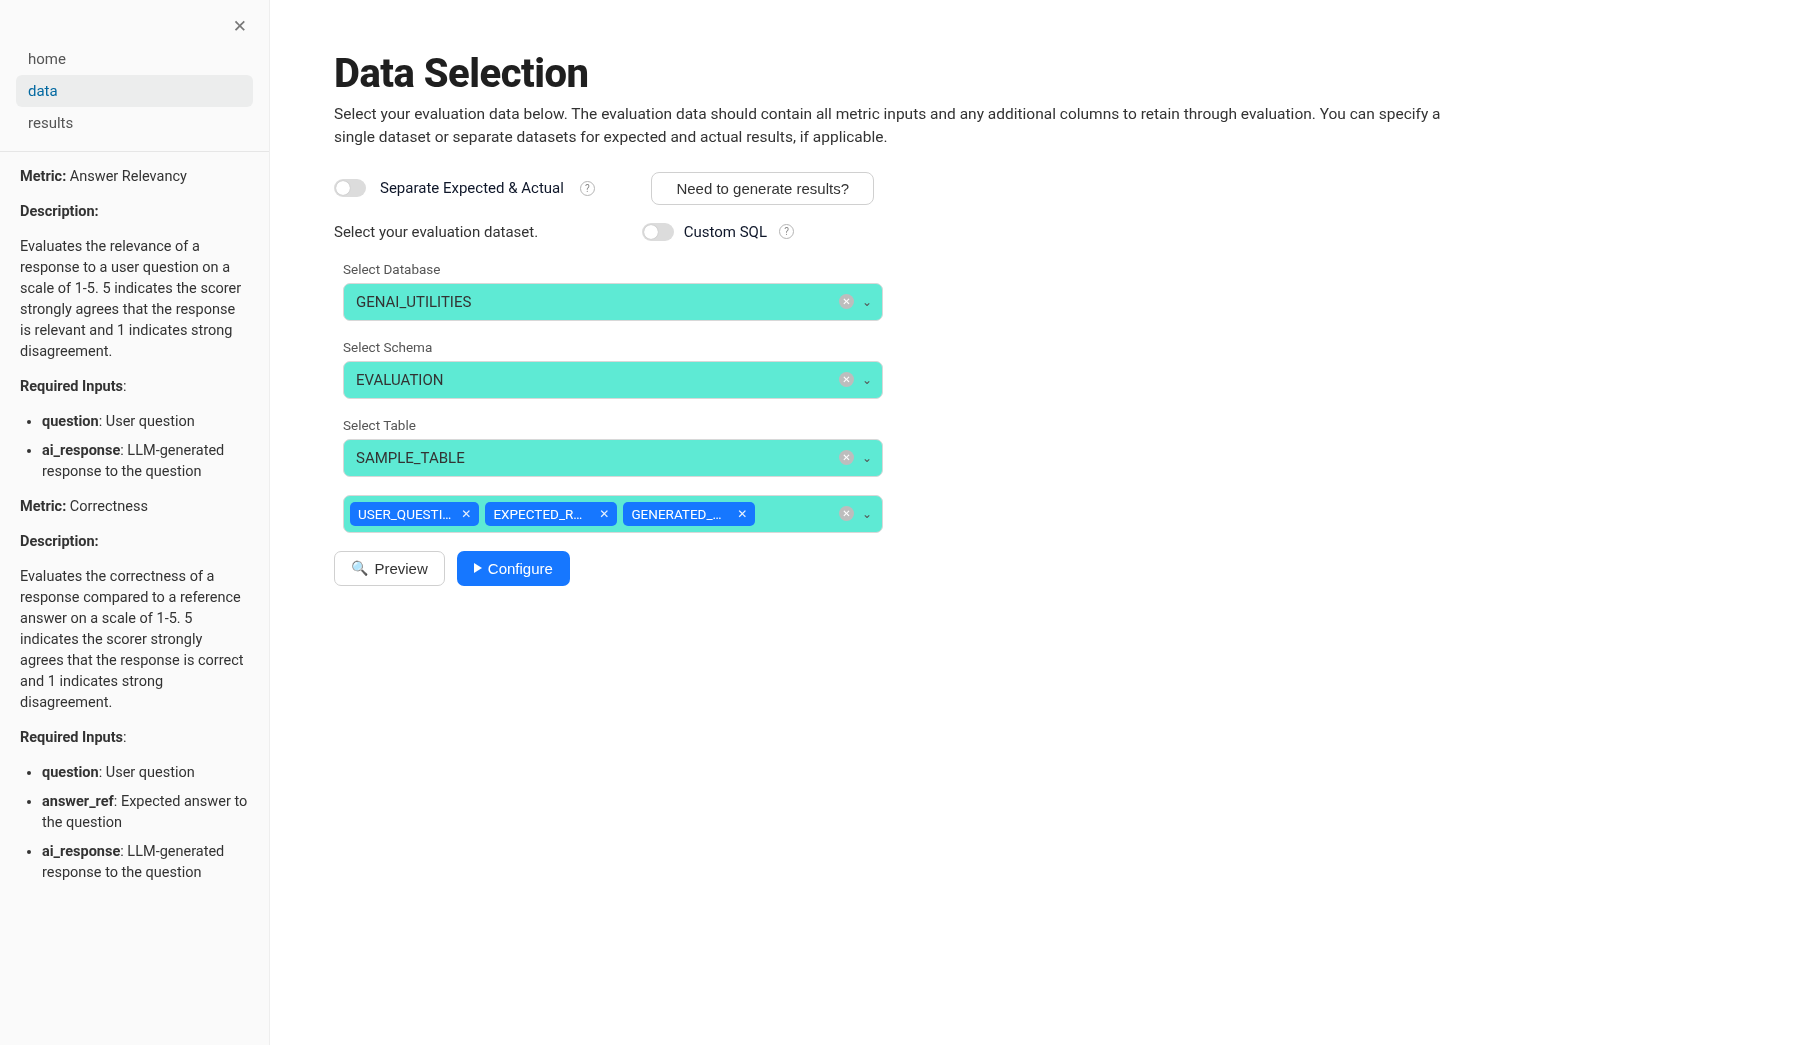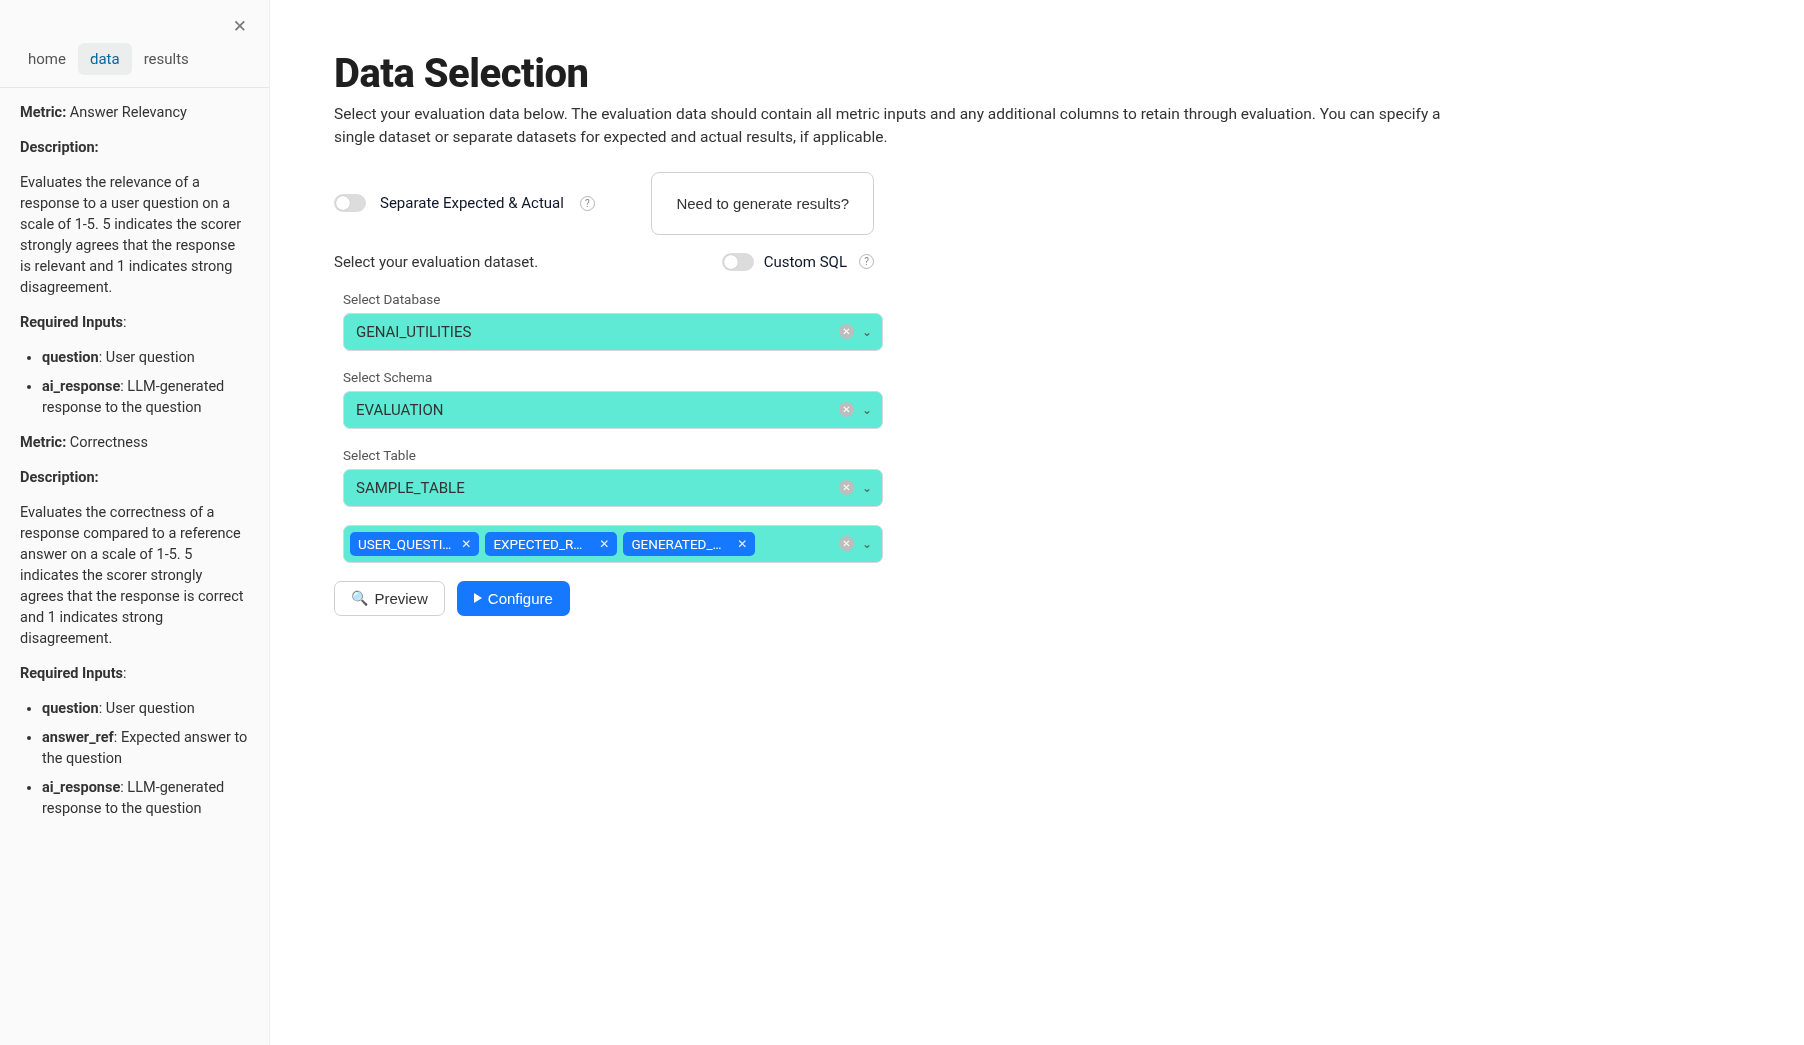"home" .nav-list { flex-direction: none -> column }
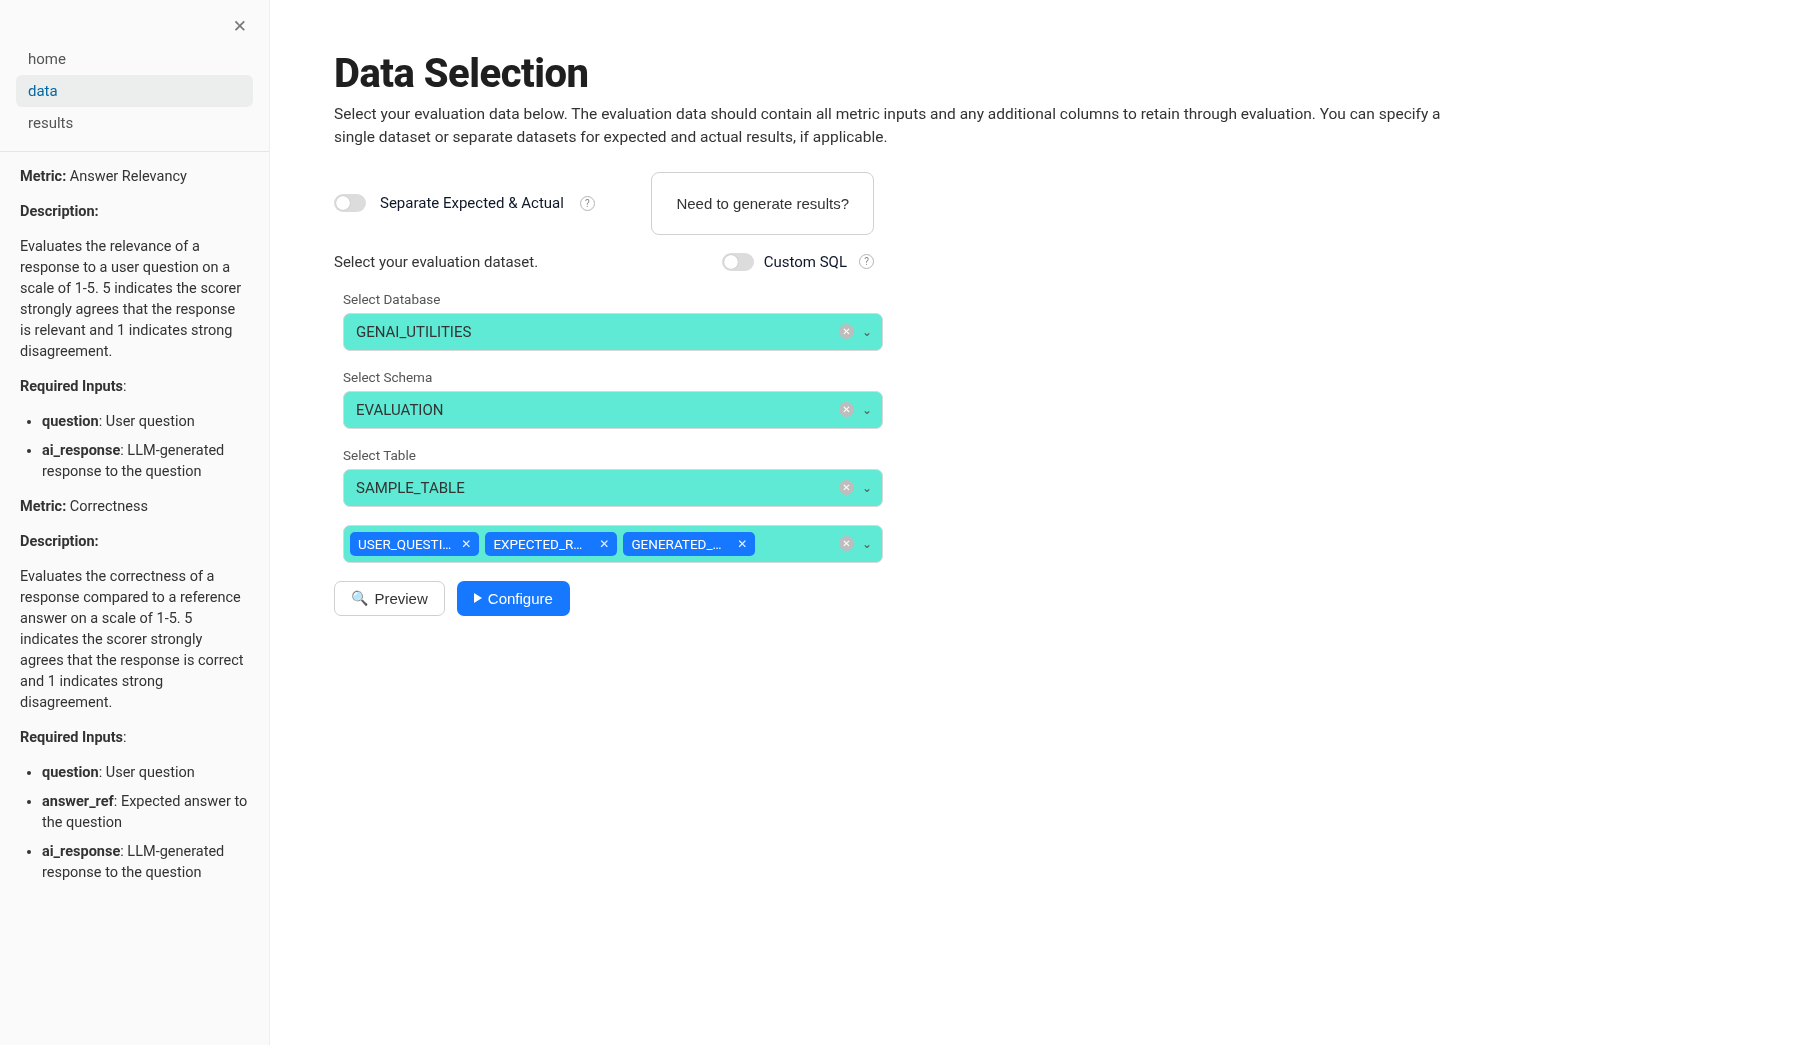"Need to generate results?" .outline-btn { padding: 22px 24px -> 7px 24px }
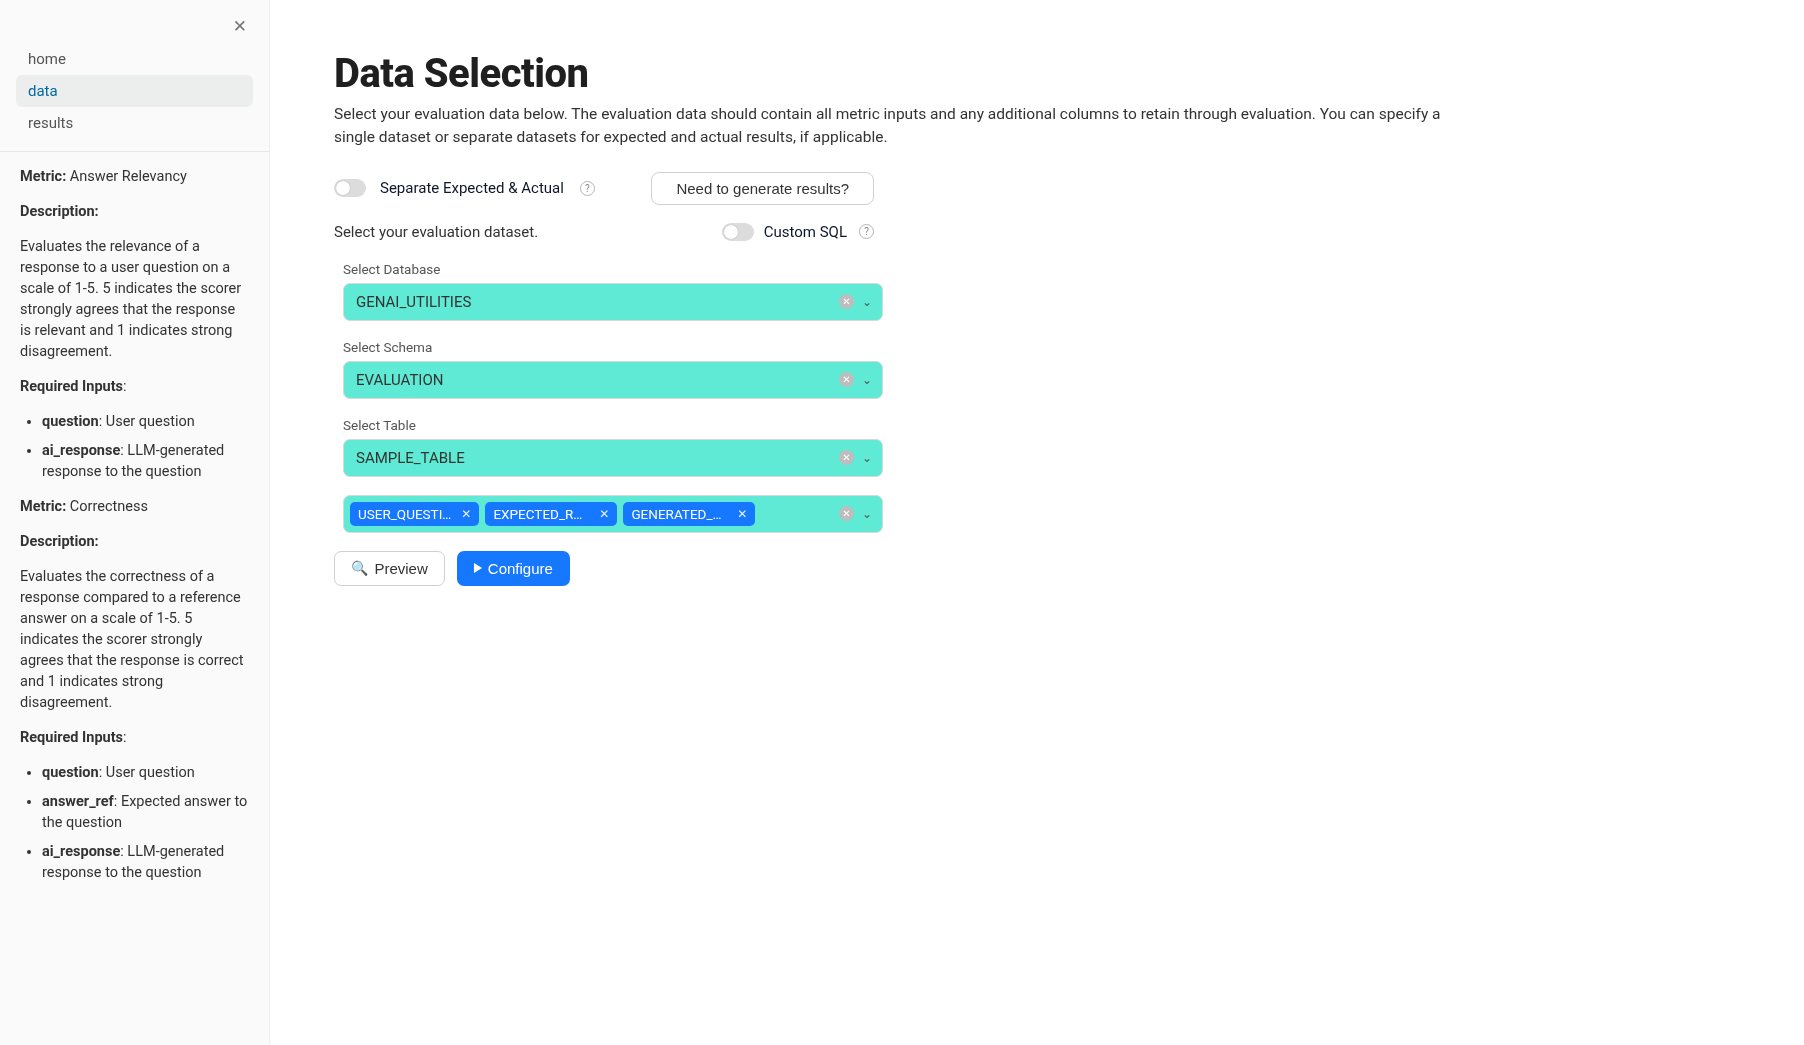"Custom SQL" div { margin-right: none -> 80px }
